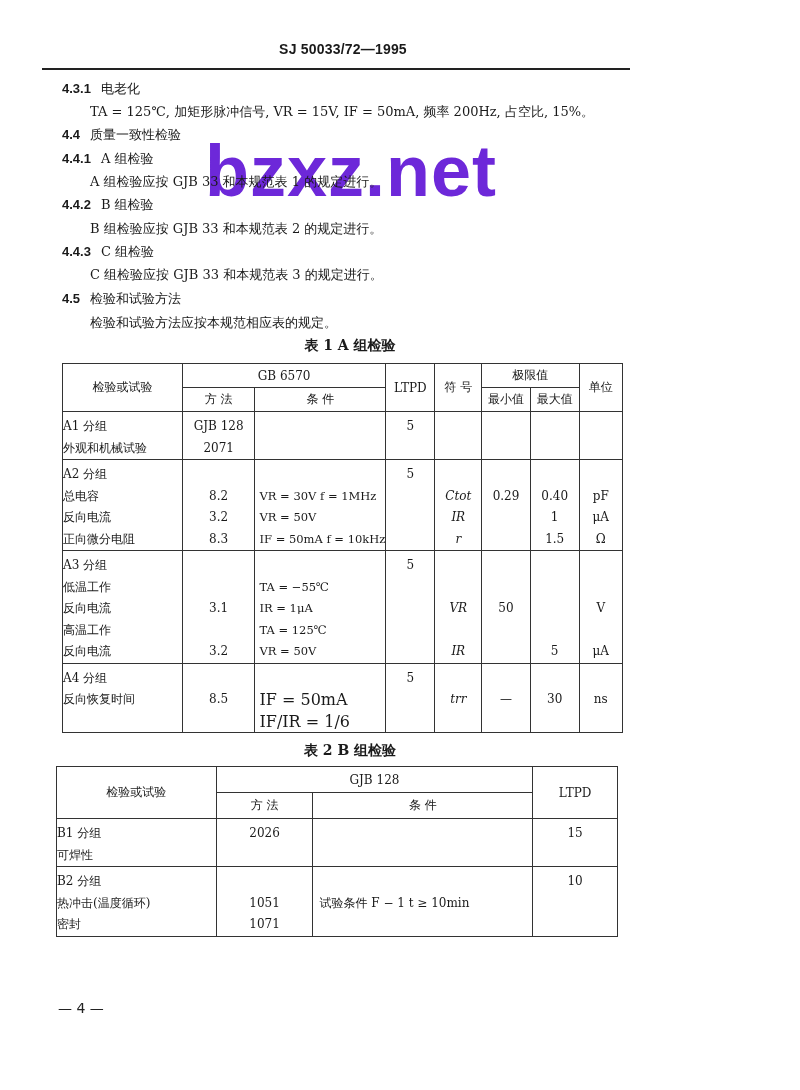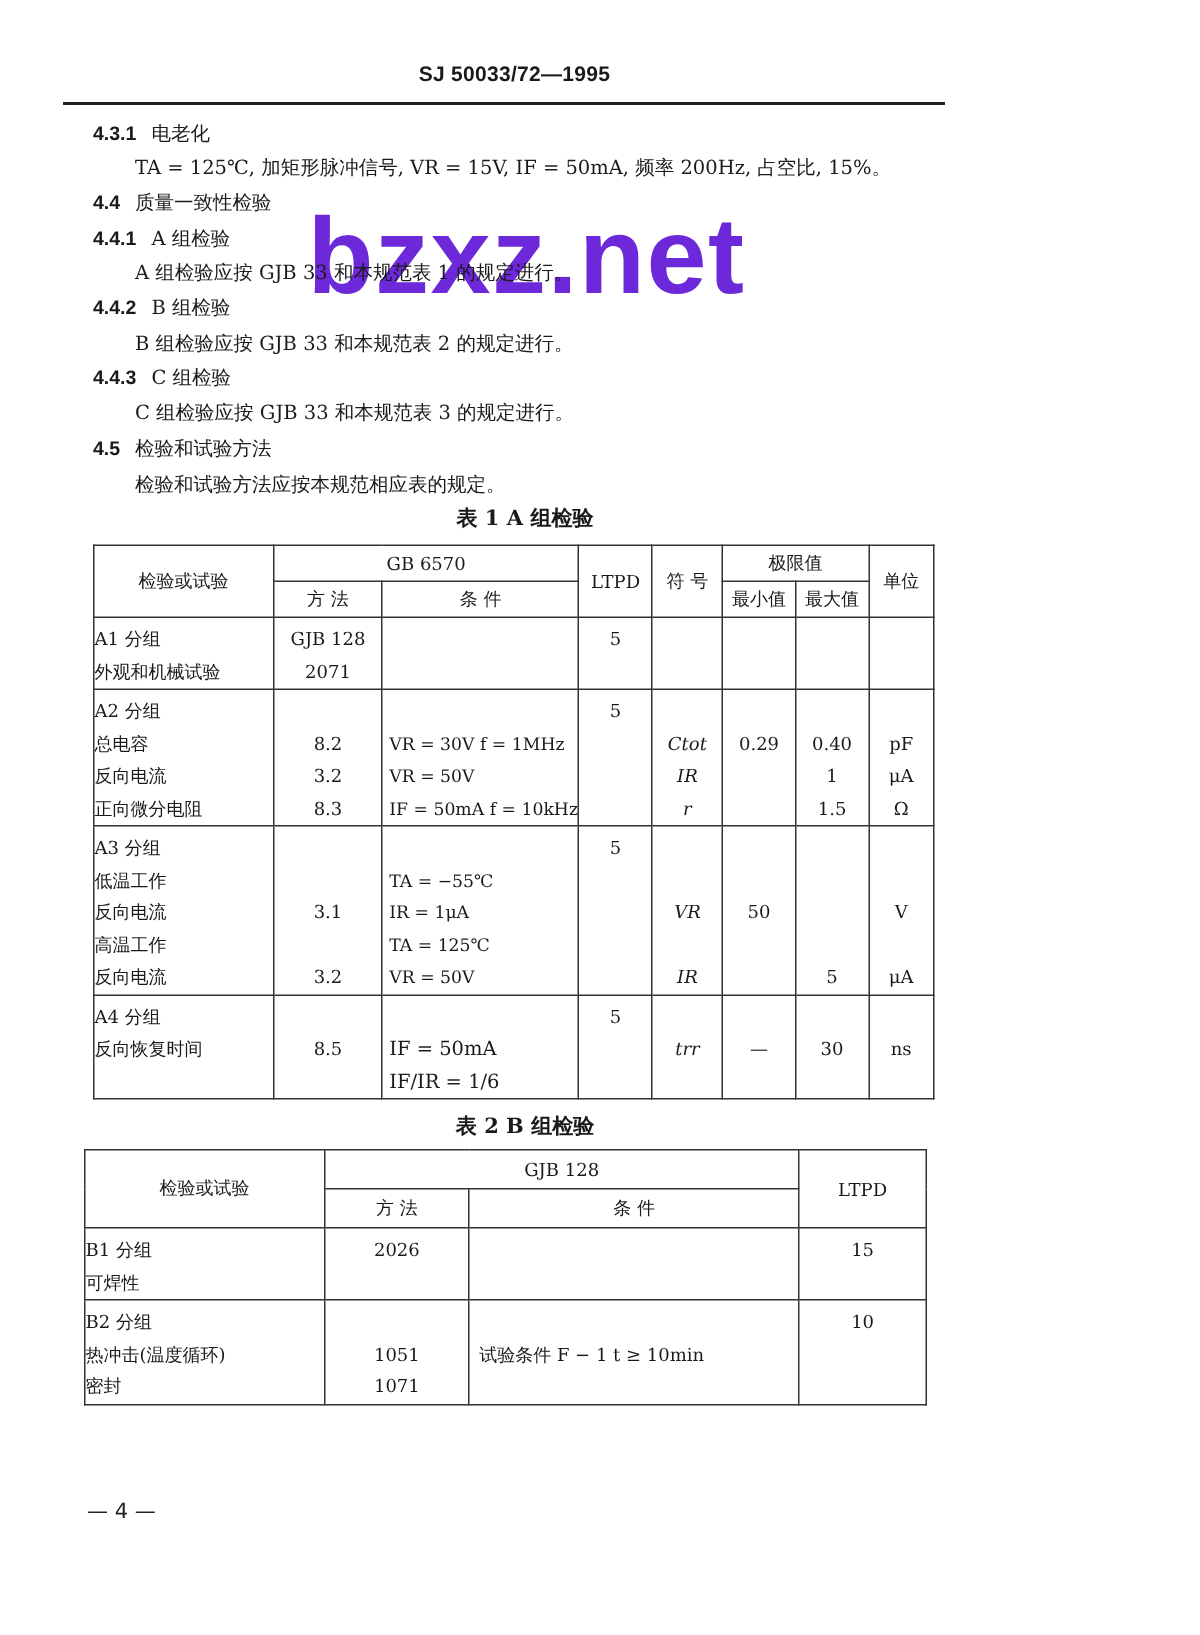"IF = 50mA" td.cell-lines { font-size: 13px -> 16px }
